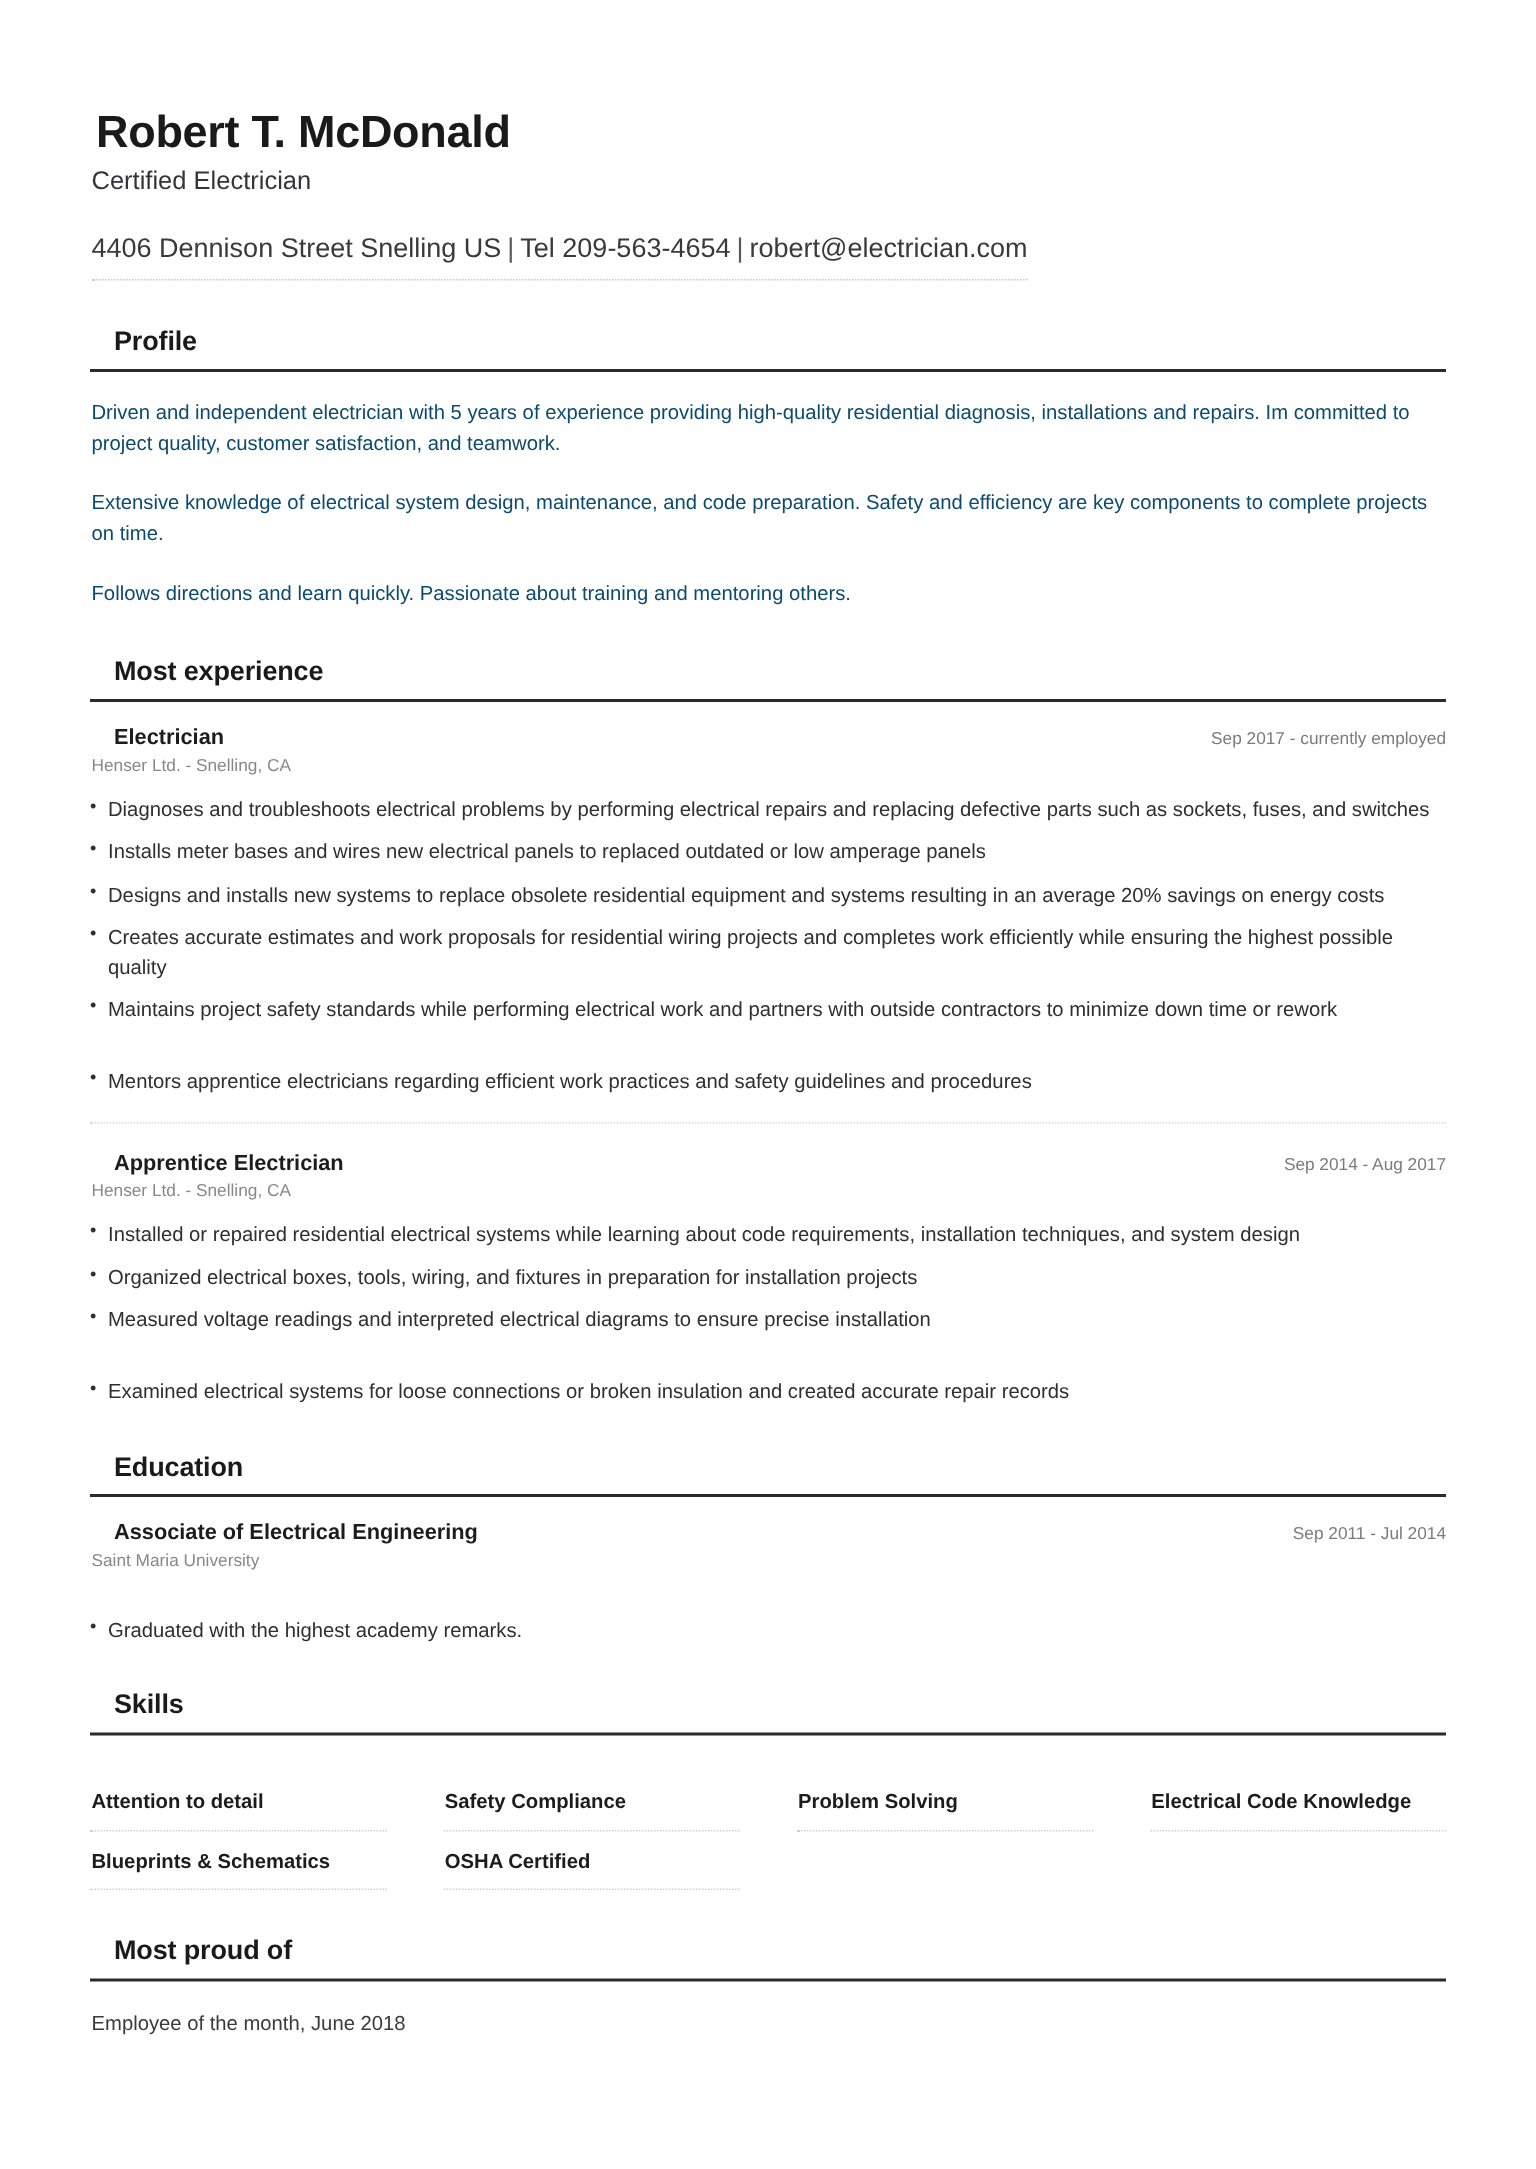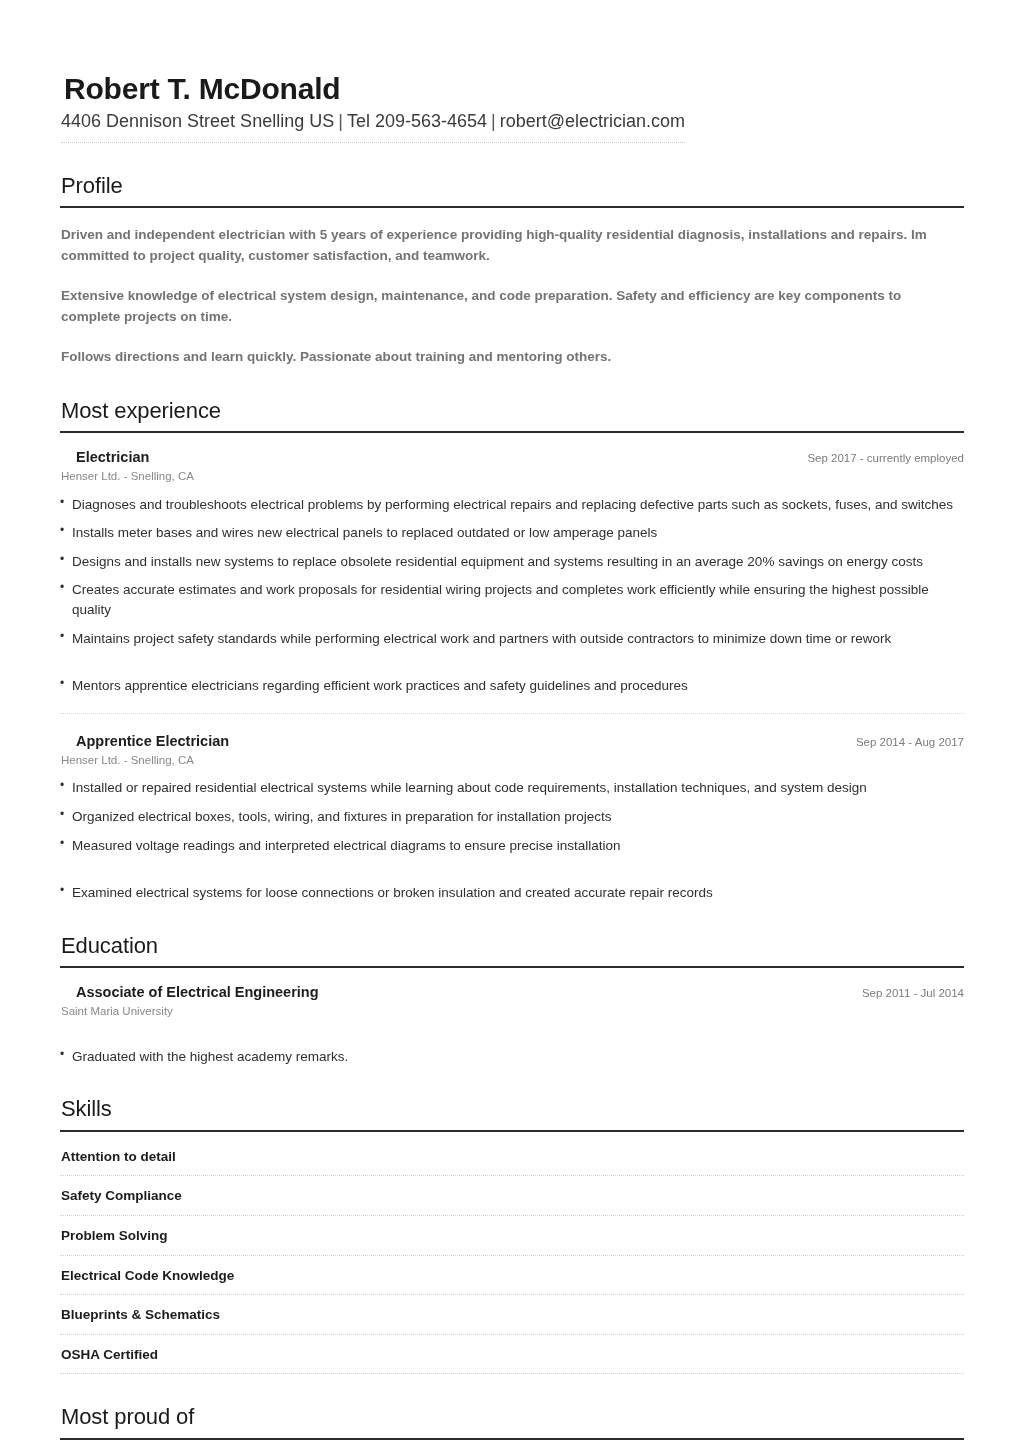"Certified Electrician" div.job-title-sub { html: none -> <div>Certified Electrician</div> }
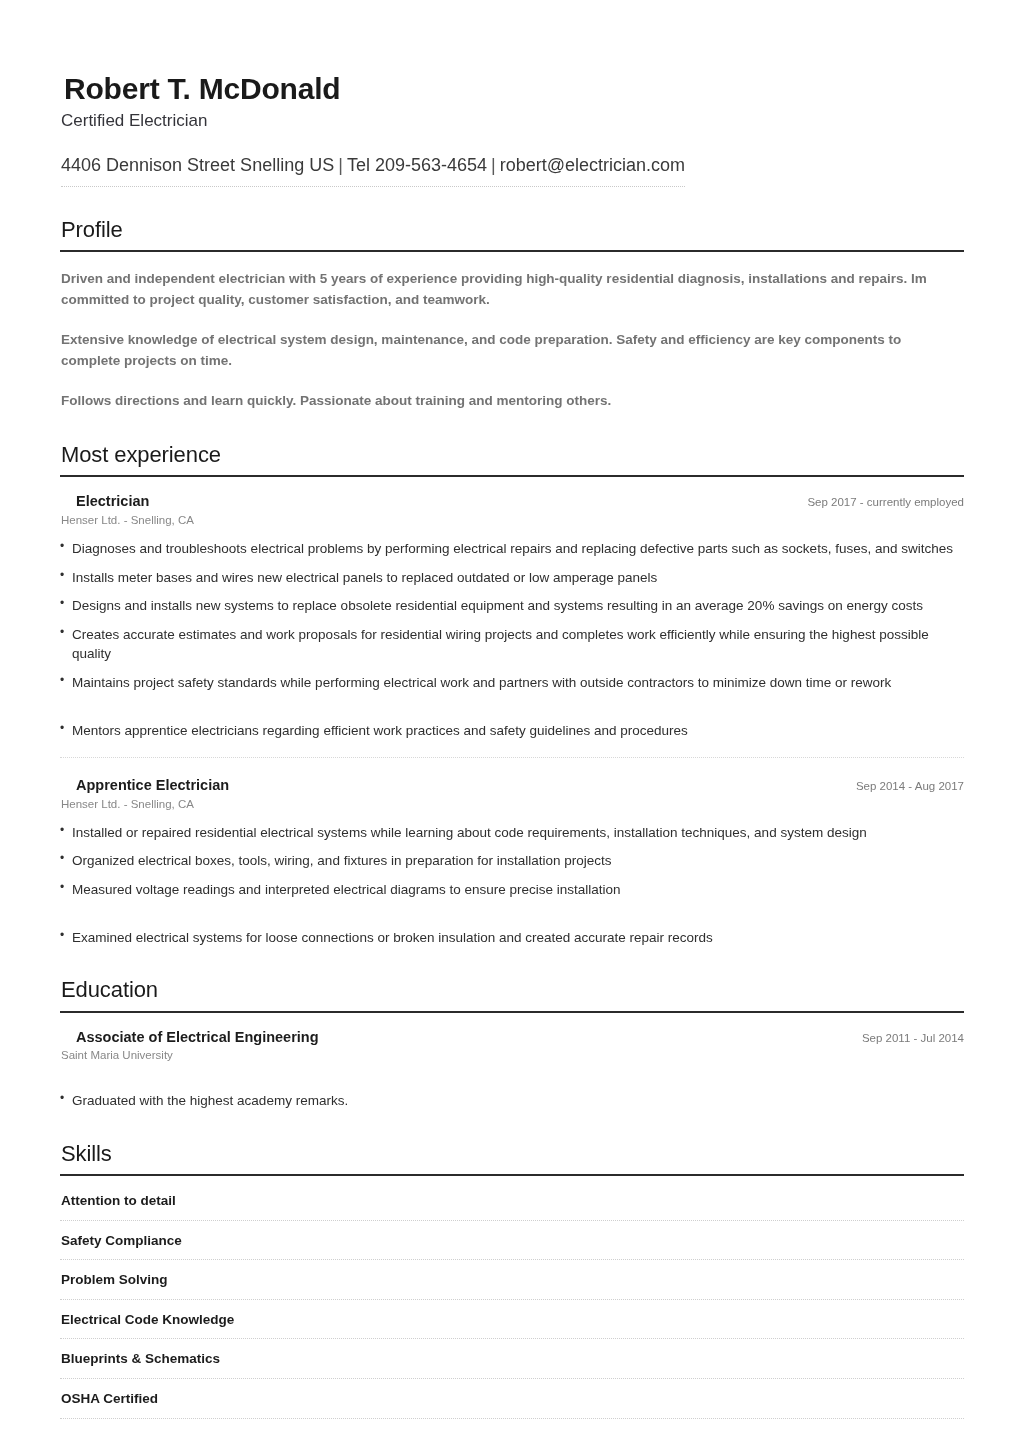"Profile" .section-title { font-size: 22px -> 18px; font-weight: normal -> bold; margin: 0 0 7px 1px -> 0 0 7px 16px }
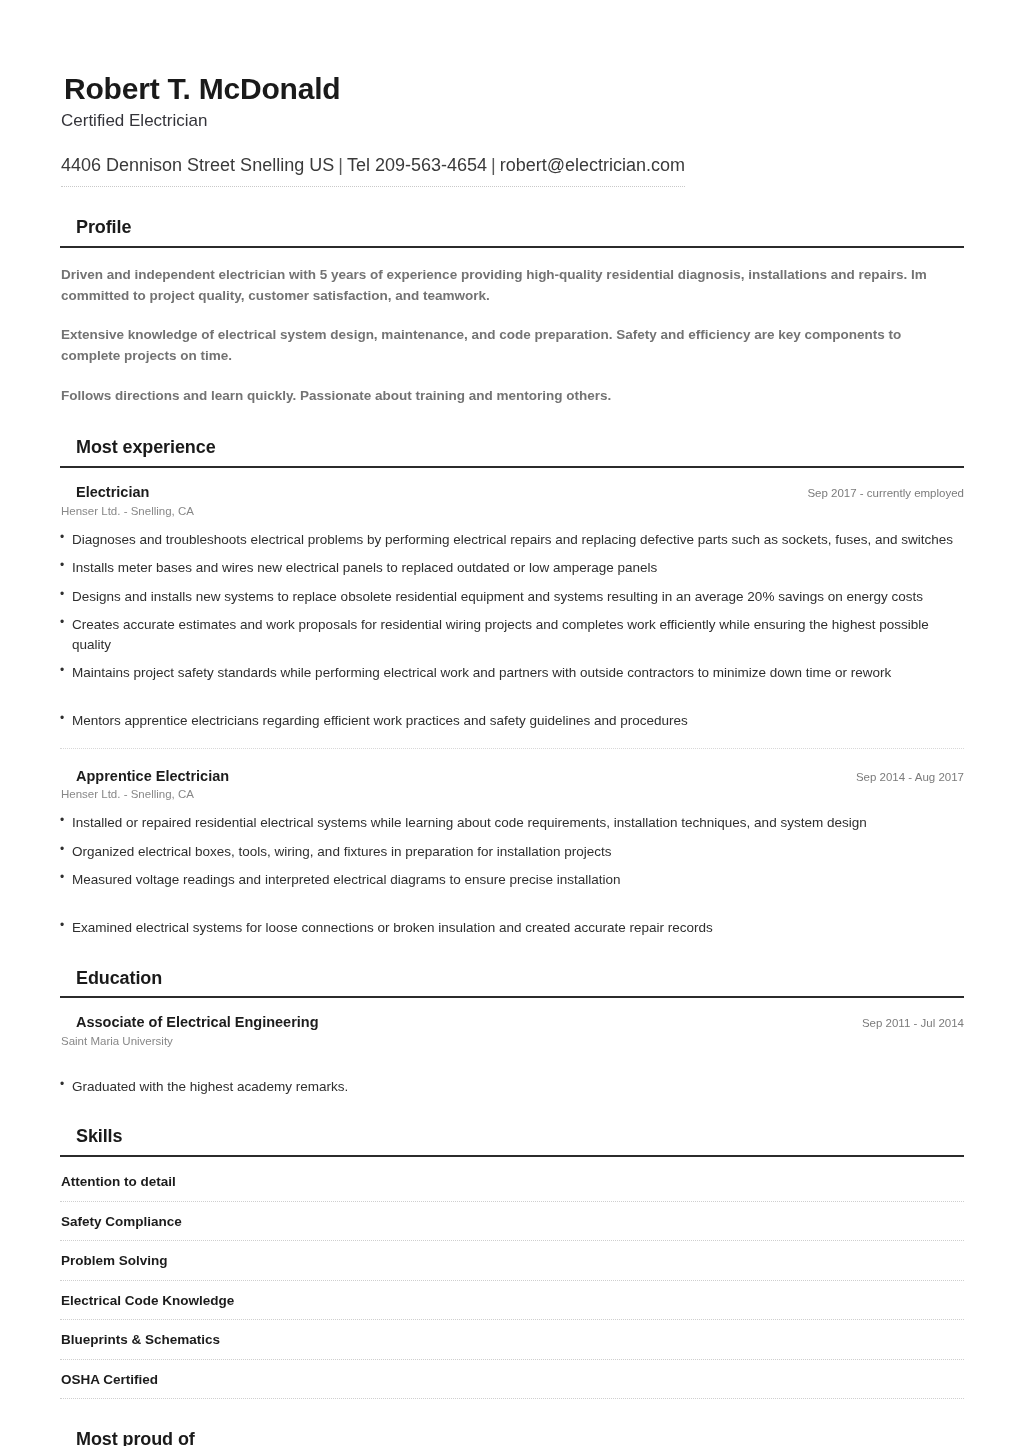"Driven and independent electrician with" .profile-para { color: #737373 -> #0c4a6e; font-weight: bold -> none }
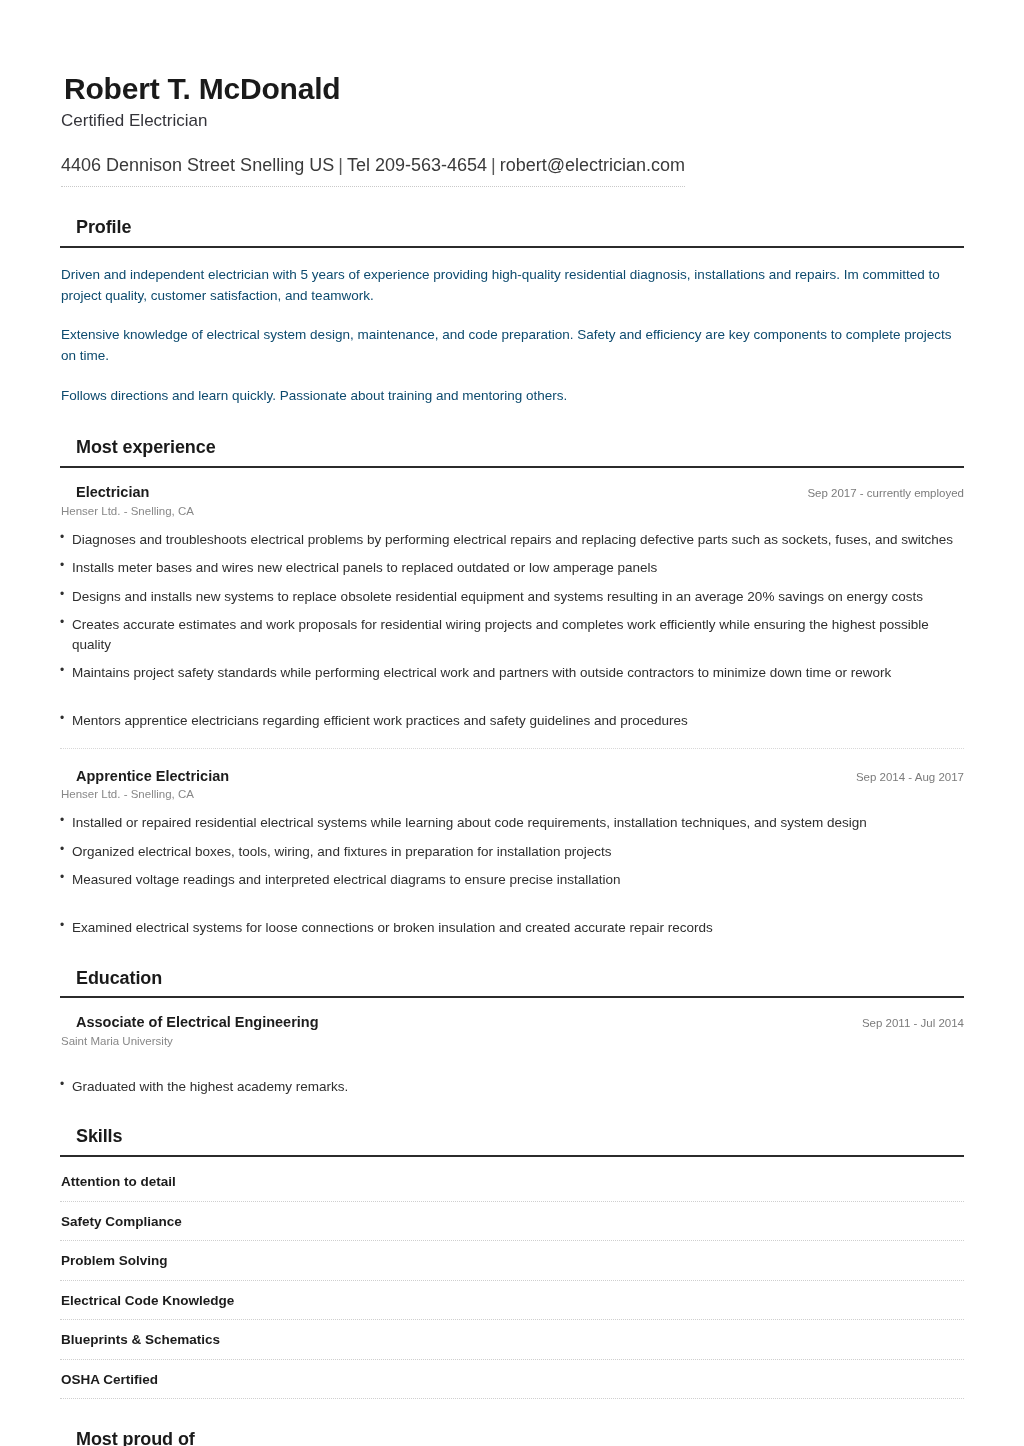"Attention to detail" .skills-grid { grid-template-columns: repeat(1, 1fr) -> repeat(4, 1fr); padding-top: 5px -> 24px }
